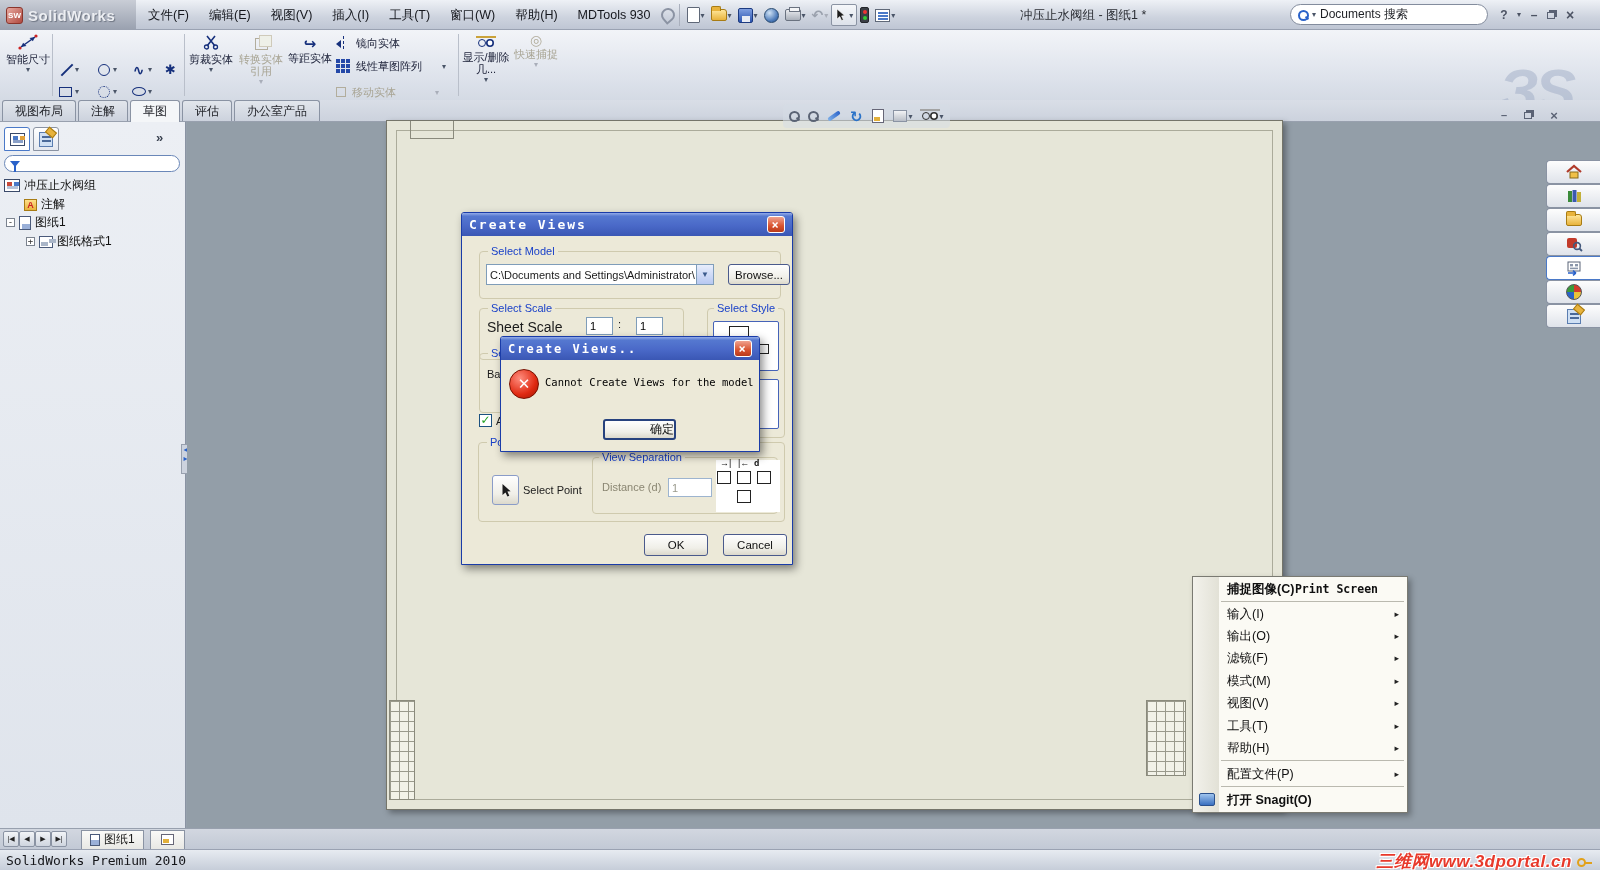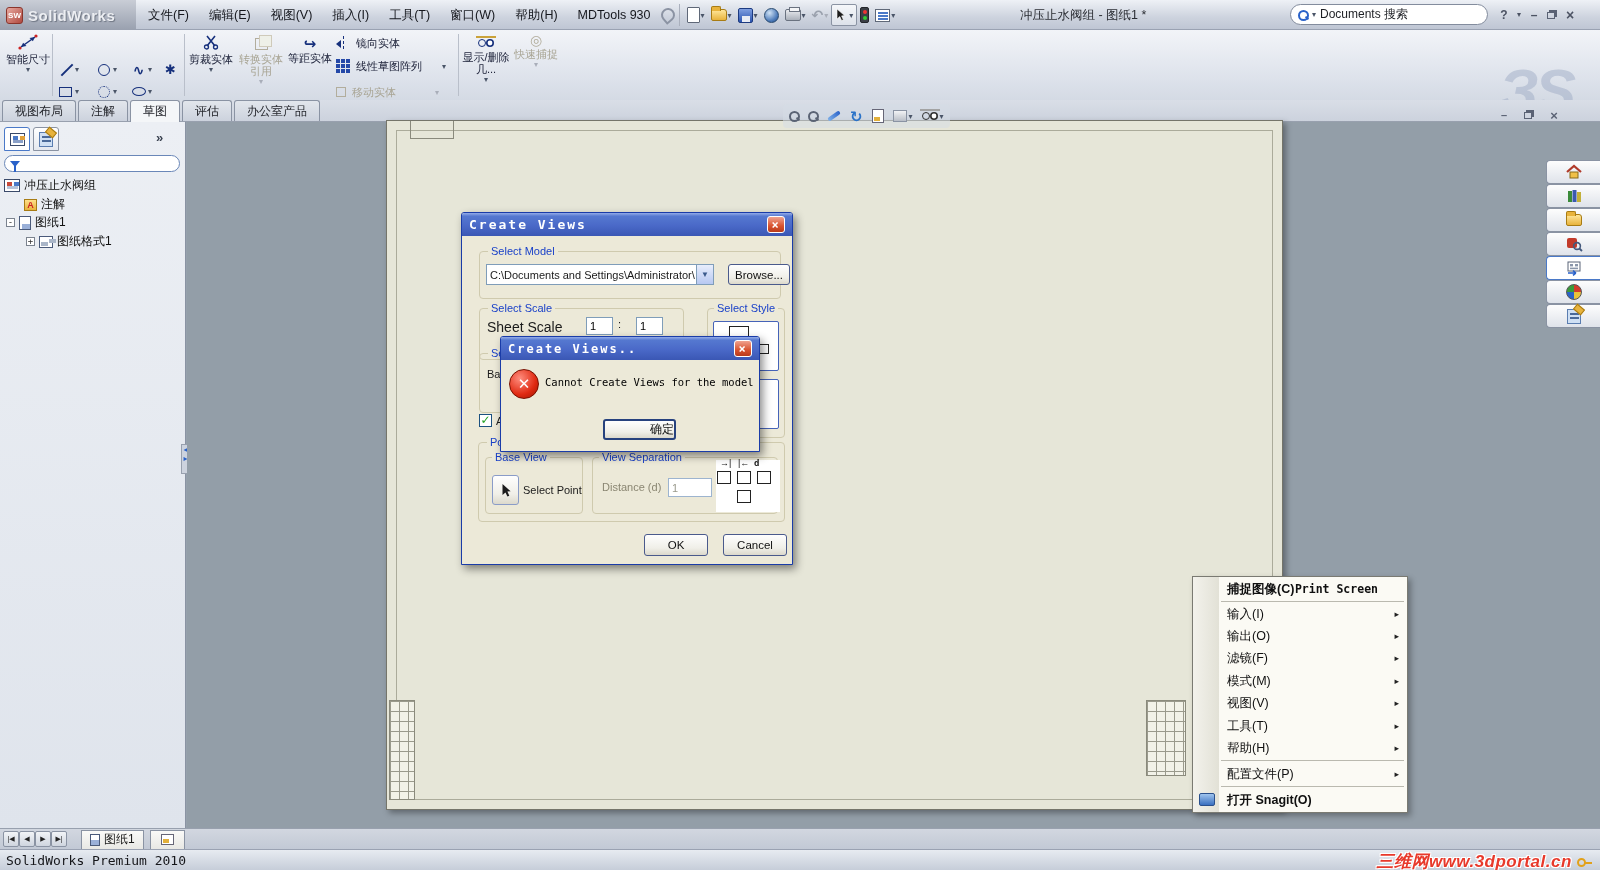"Base View" div.xp-group { html: <div> <span>Base View</span> </div> -> none }
